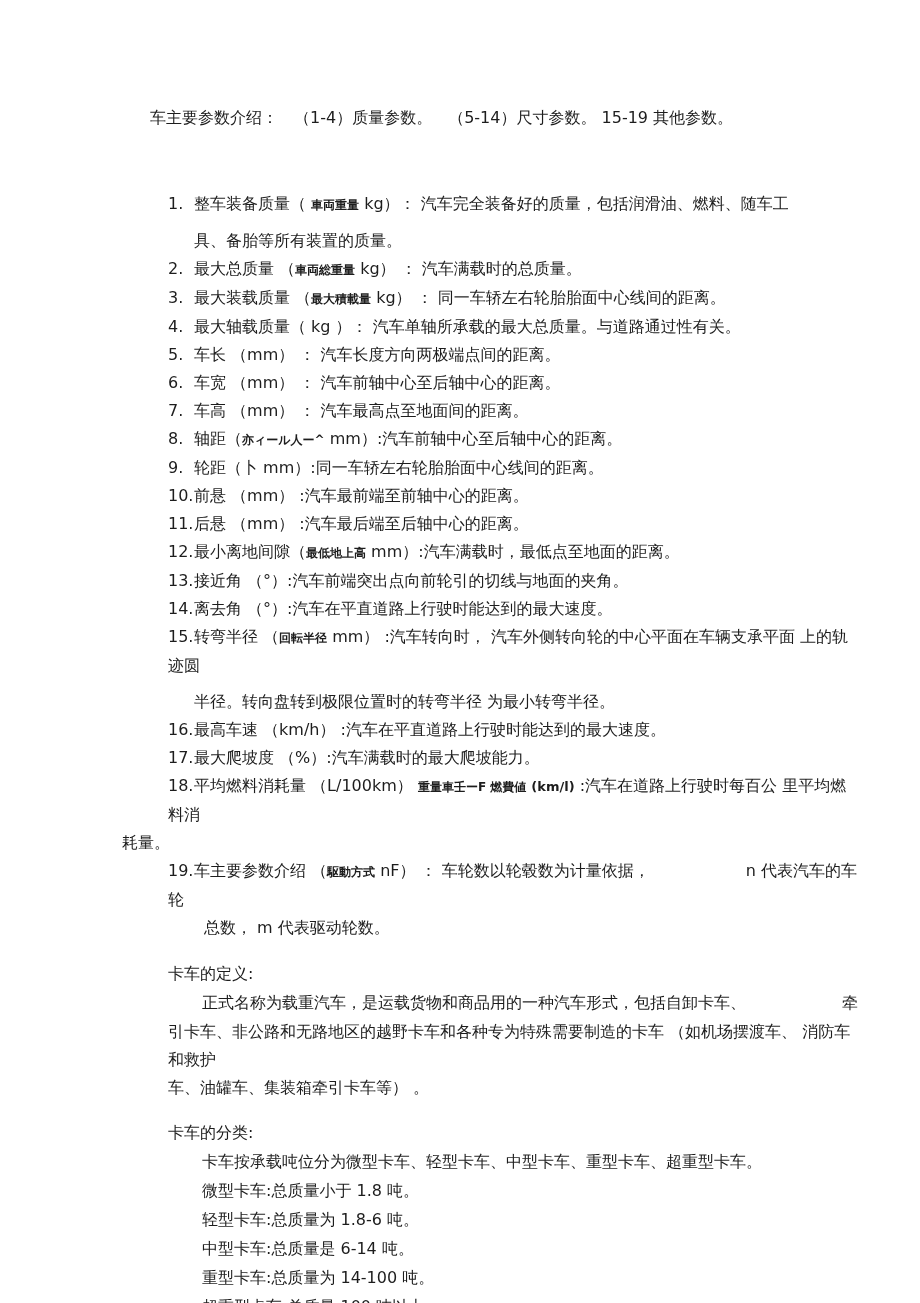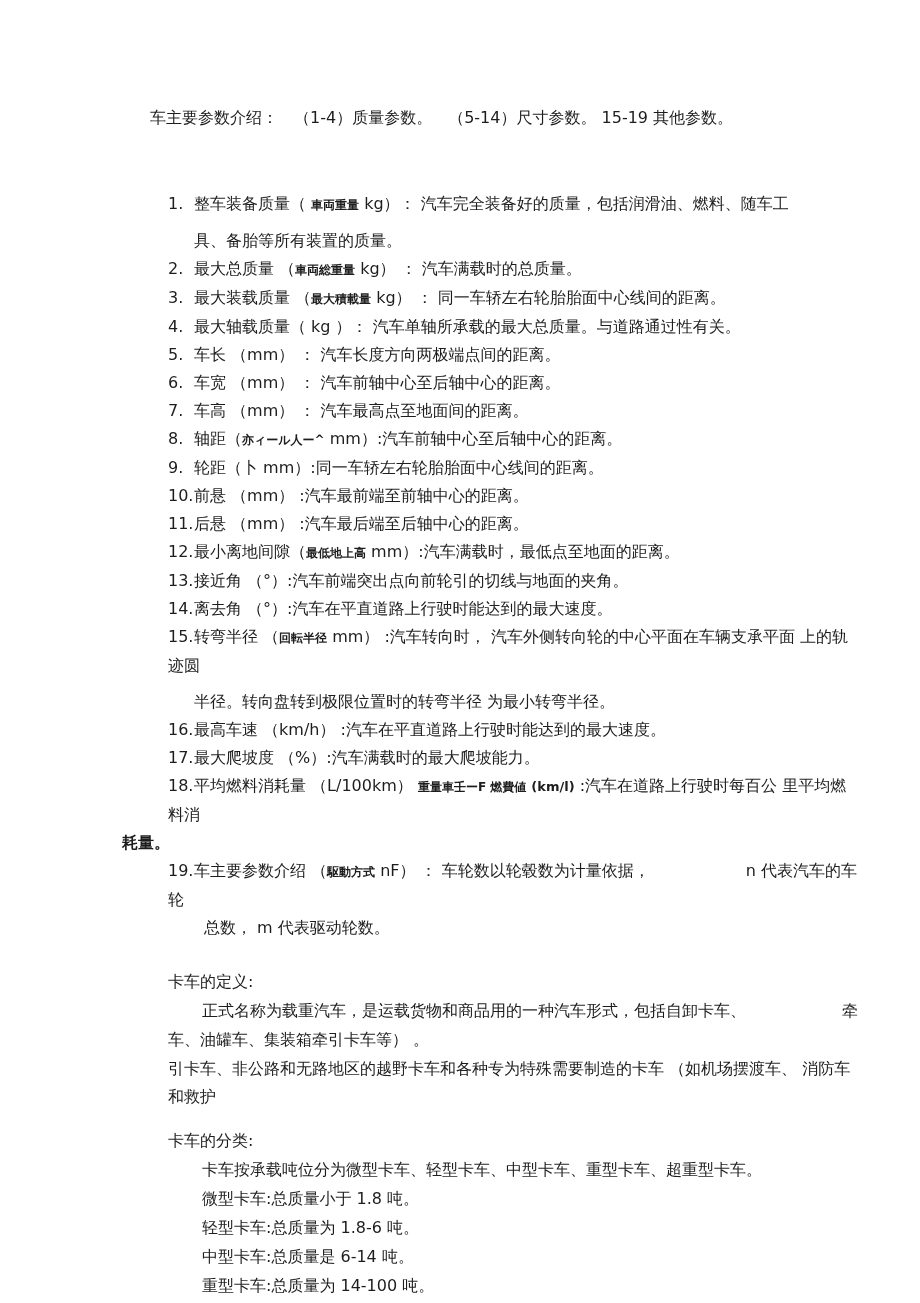"耗量。" .outdent { font-weight: bold -> none }
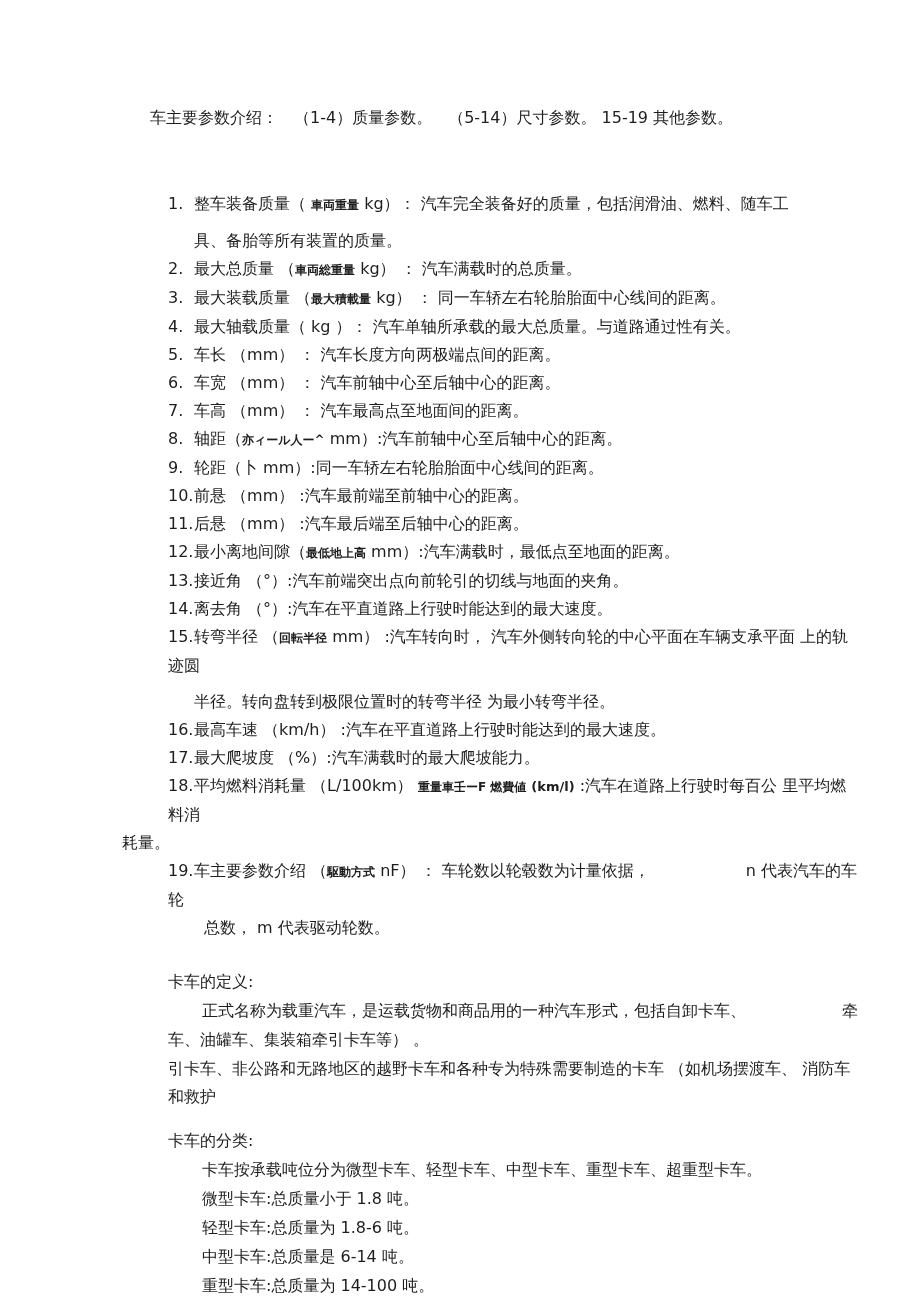"卡车的定义:" .section { margin-top: 26px -> 18px }
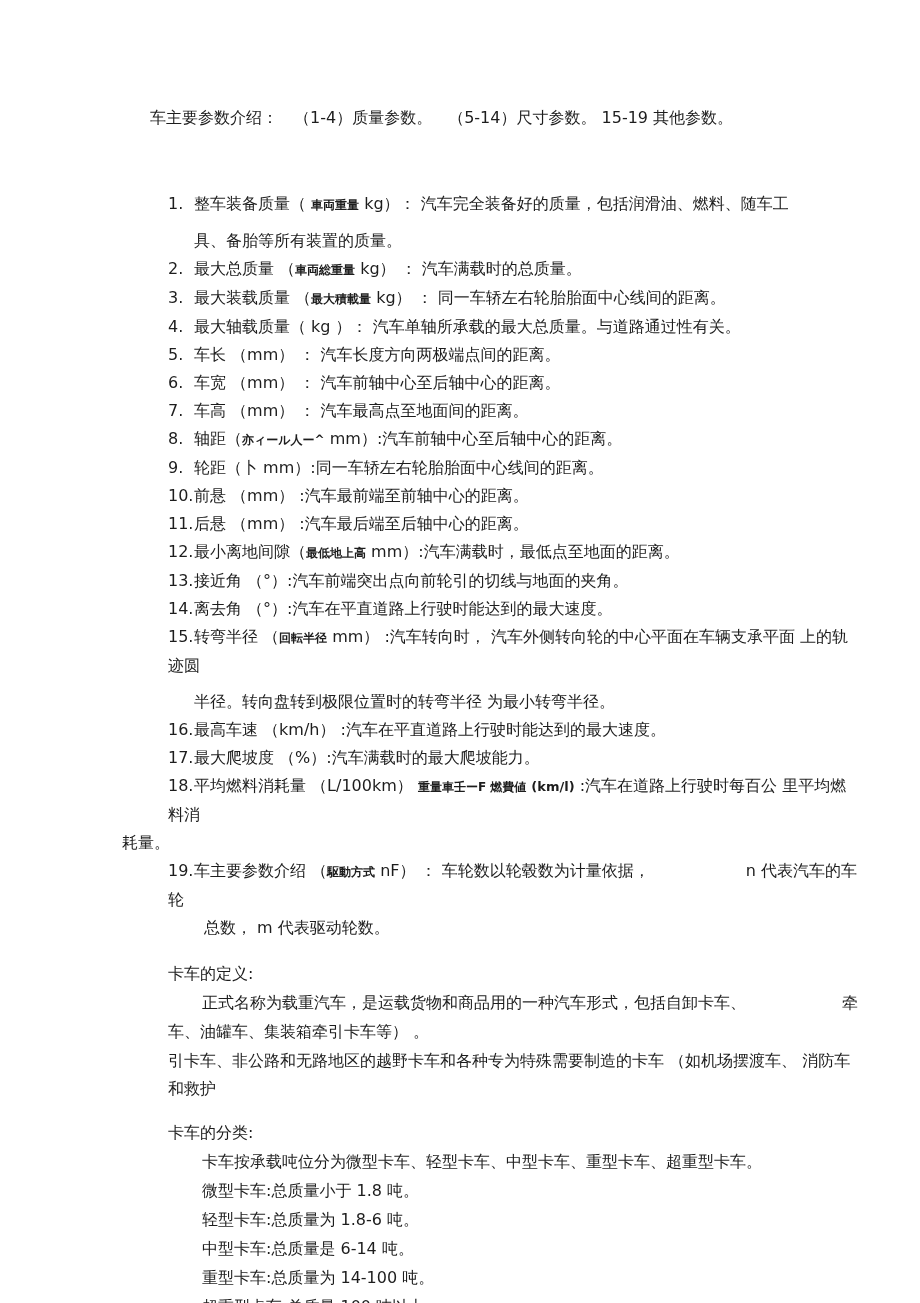"车、油罐车、集装箱牵引卡车等） 。" div.line { order: before "引卡车、非公路和无路地区的越野卡车和各种专为特殊需要制造的卡车 （如机场摆渡车、" -> after "引卡车、非公路和无路地区的越野卡车和各种专为特殊需要制造的卡车 （如机场摆渡车、" }
